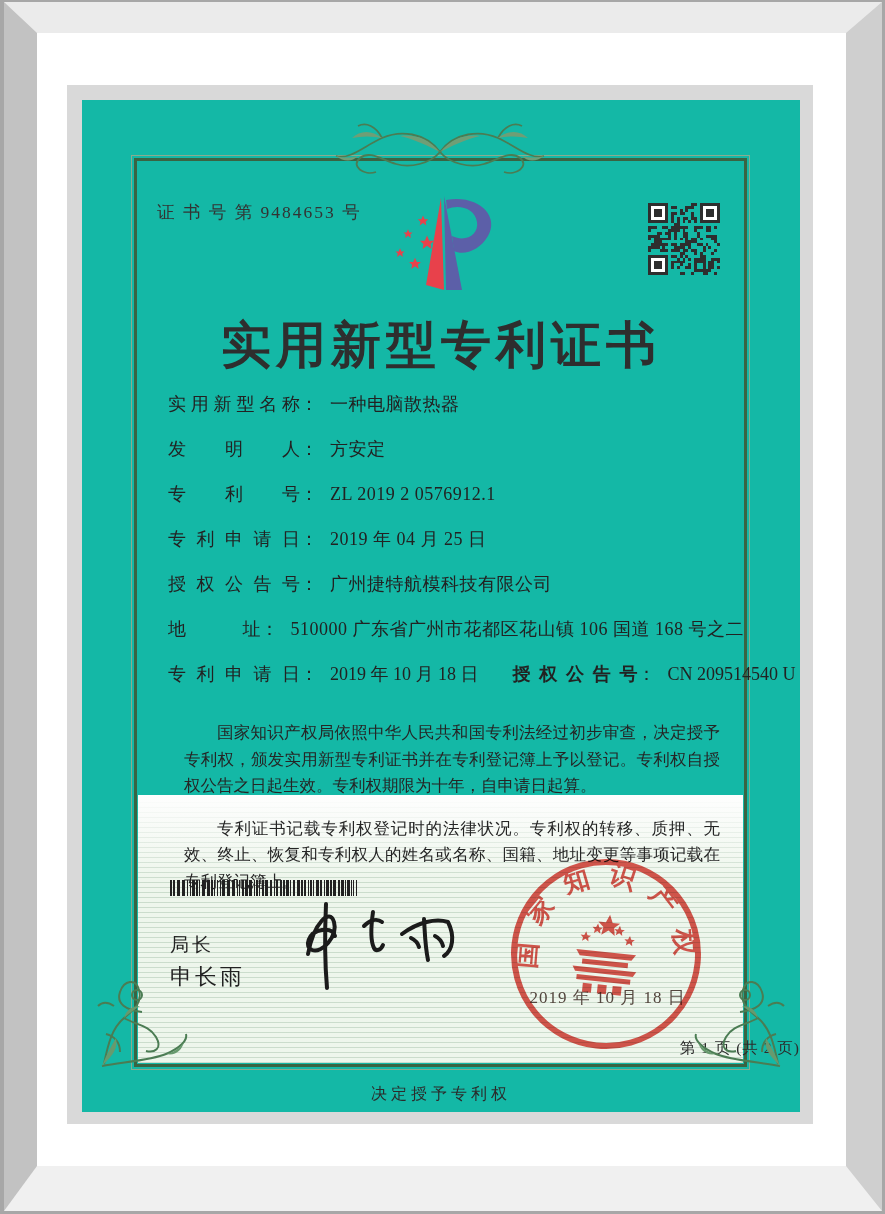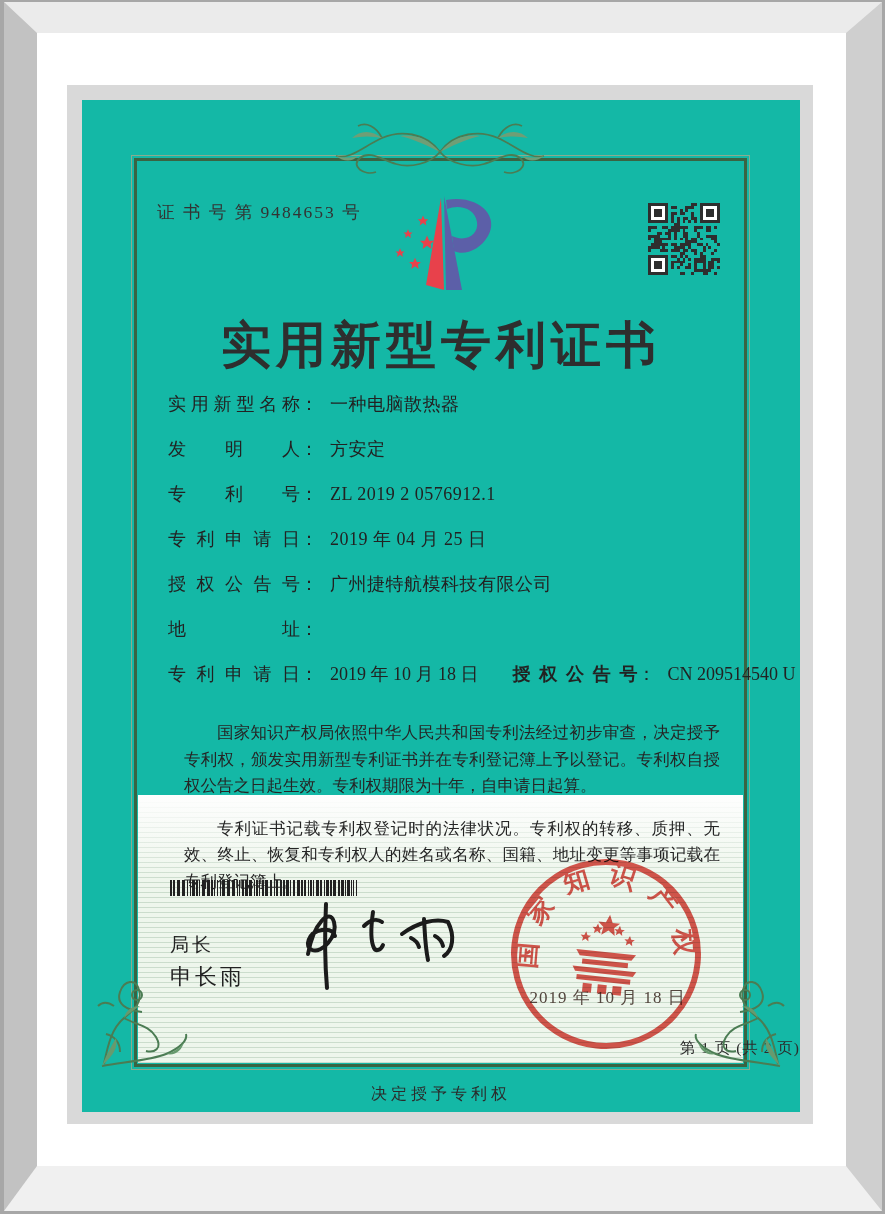"510000 广东省广州市花都区花山镇 106 国道 168" span.f-value { html: none -> <span>510000 广东省广州市花都区花山镇 106 国道 168 号之二</span> }
